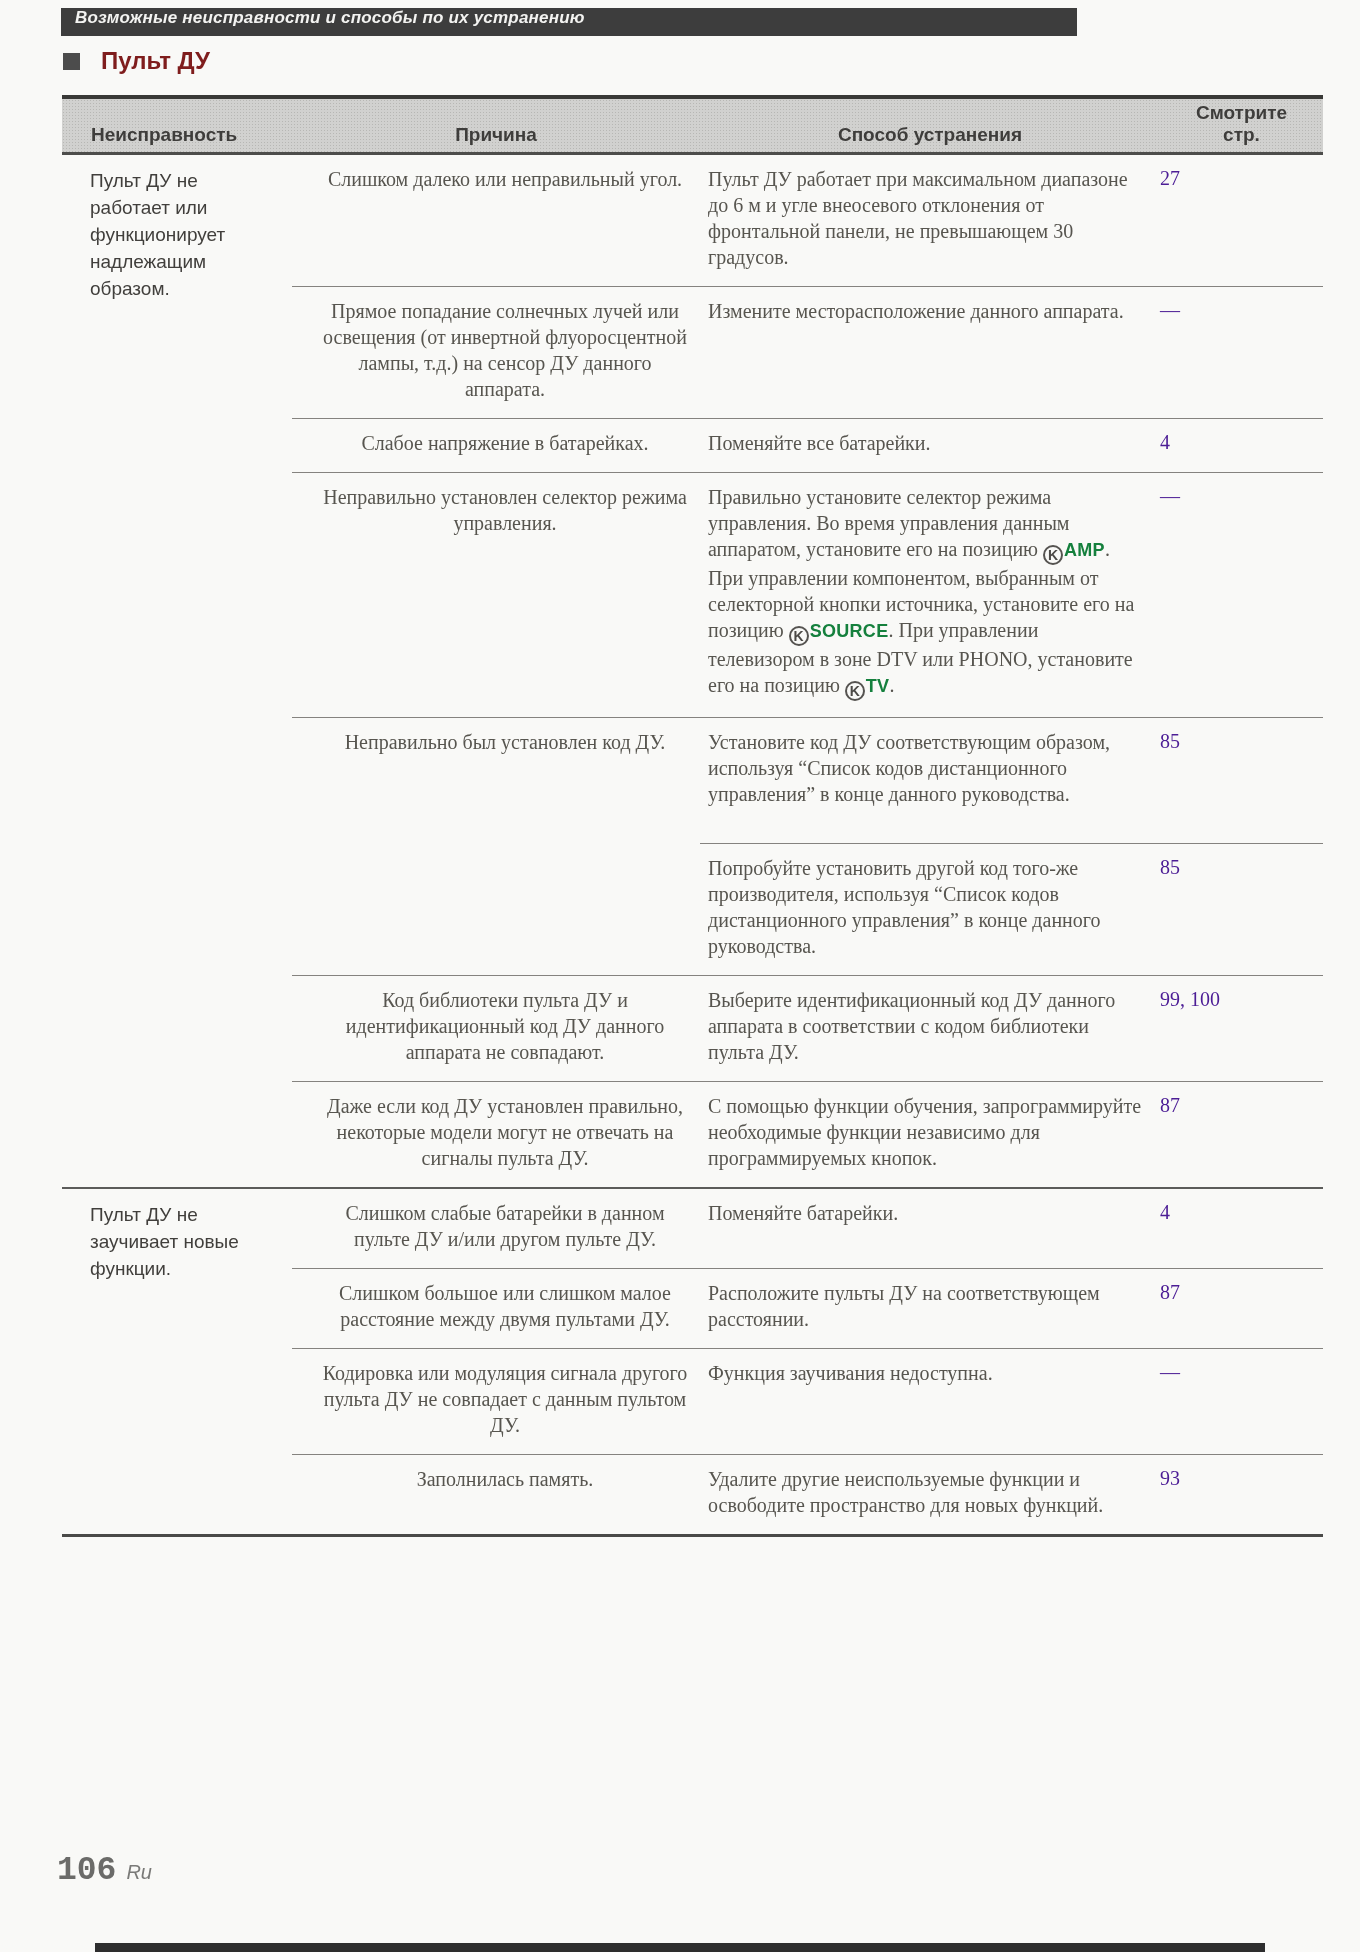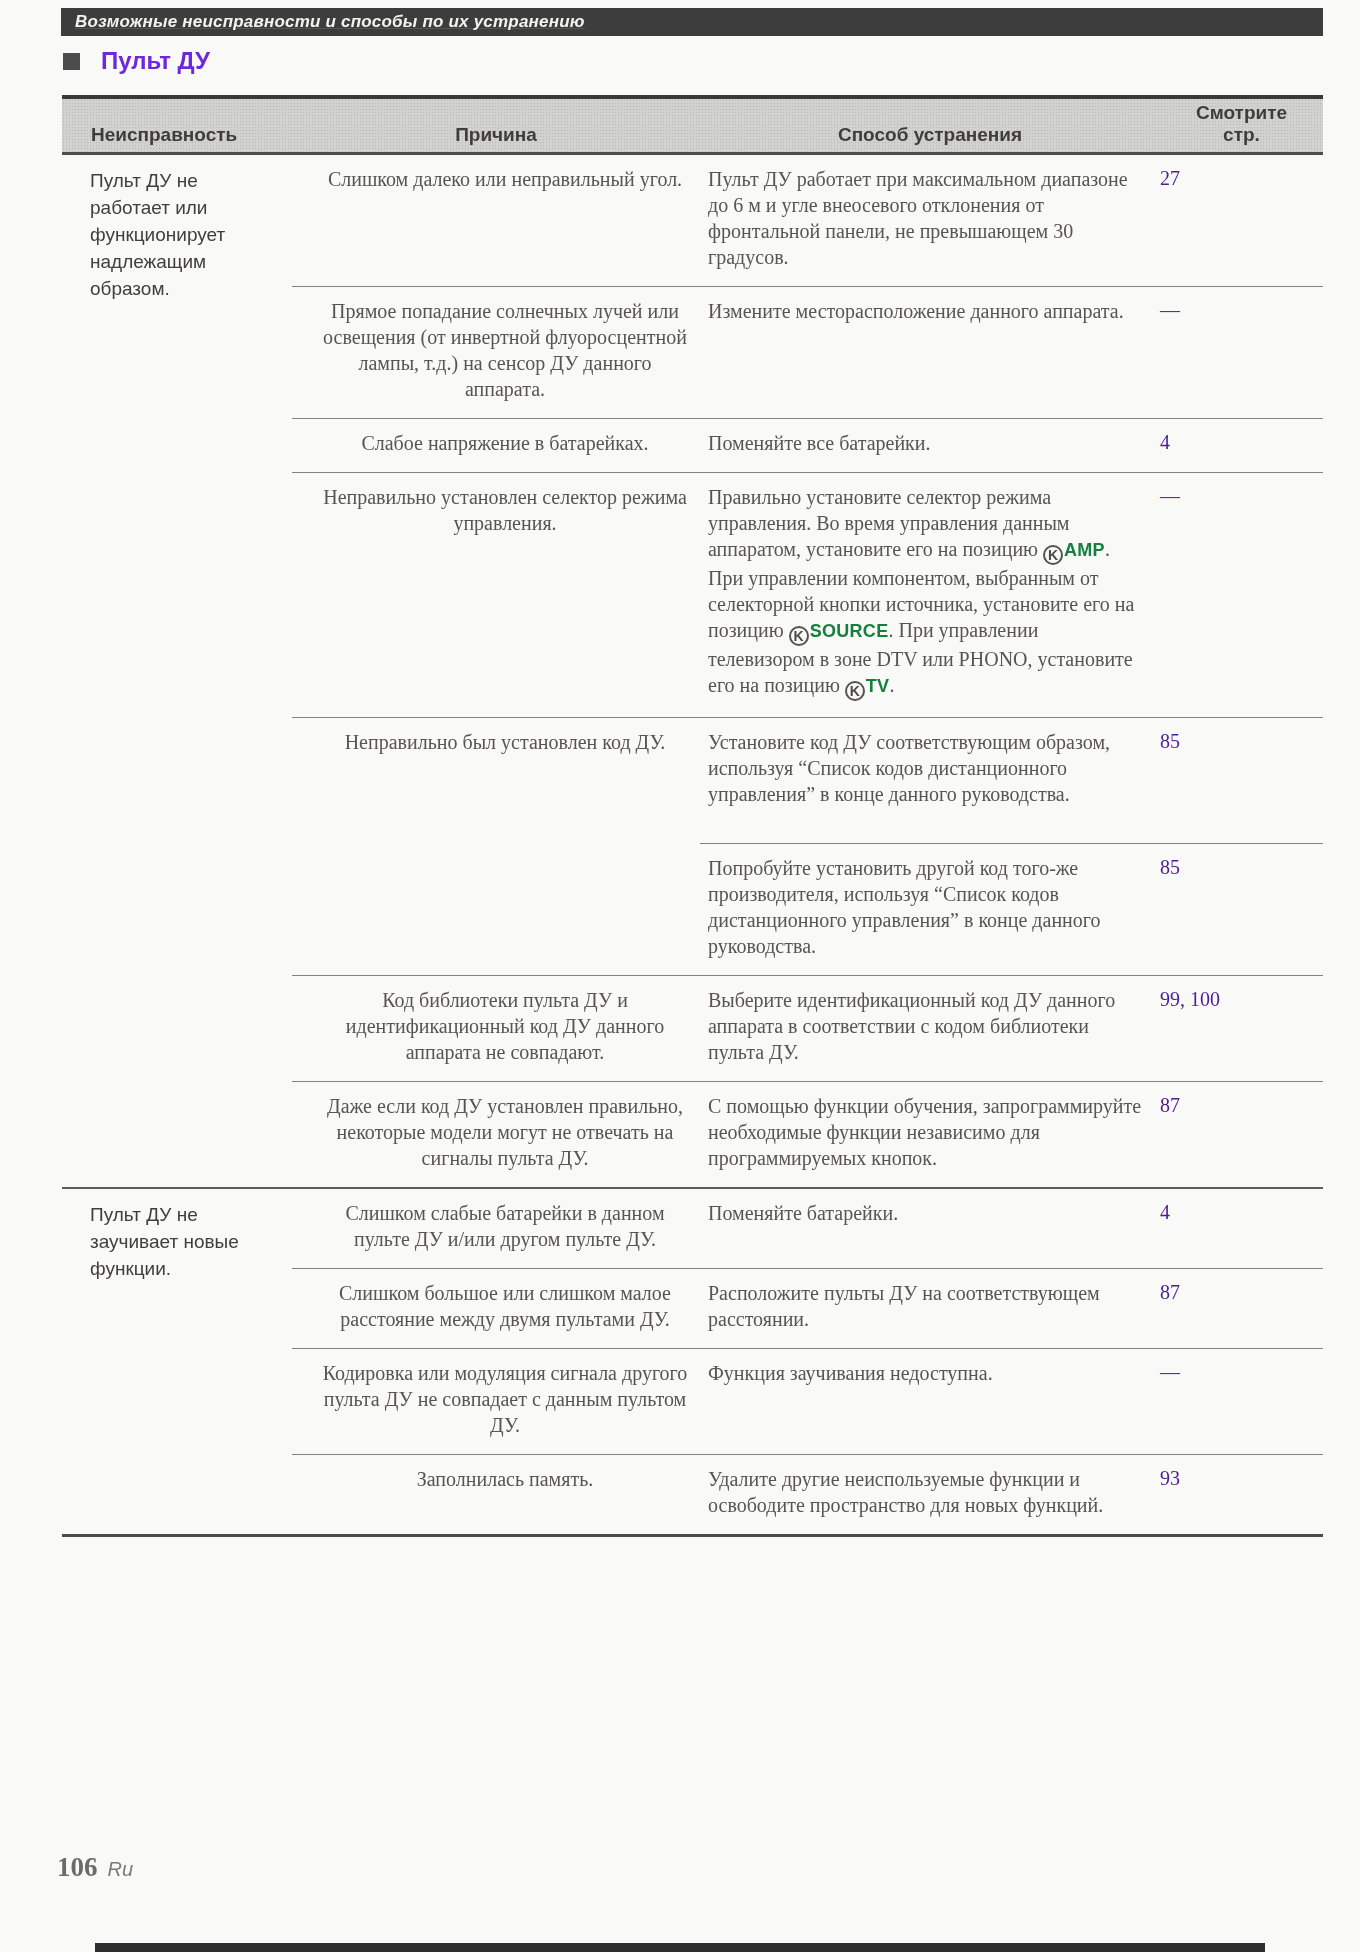"Возможные неисправности и способы по" .banner { align-items: center -> flex-start; text-decoration: underline -> none; width: 1262px -> 1016px }
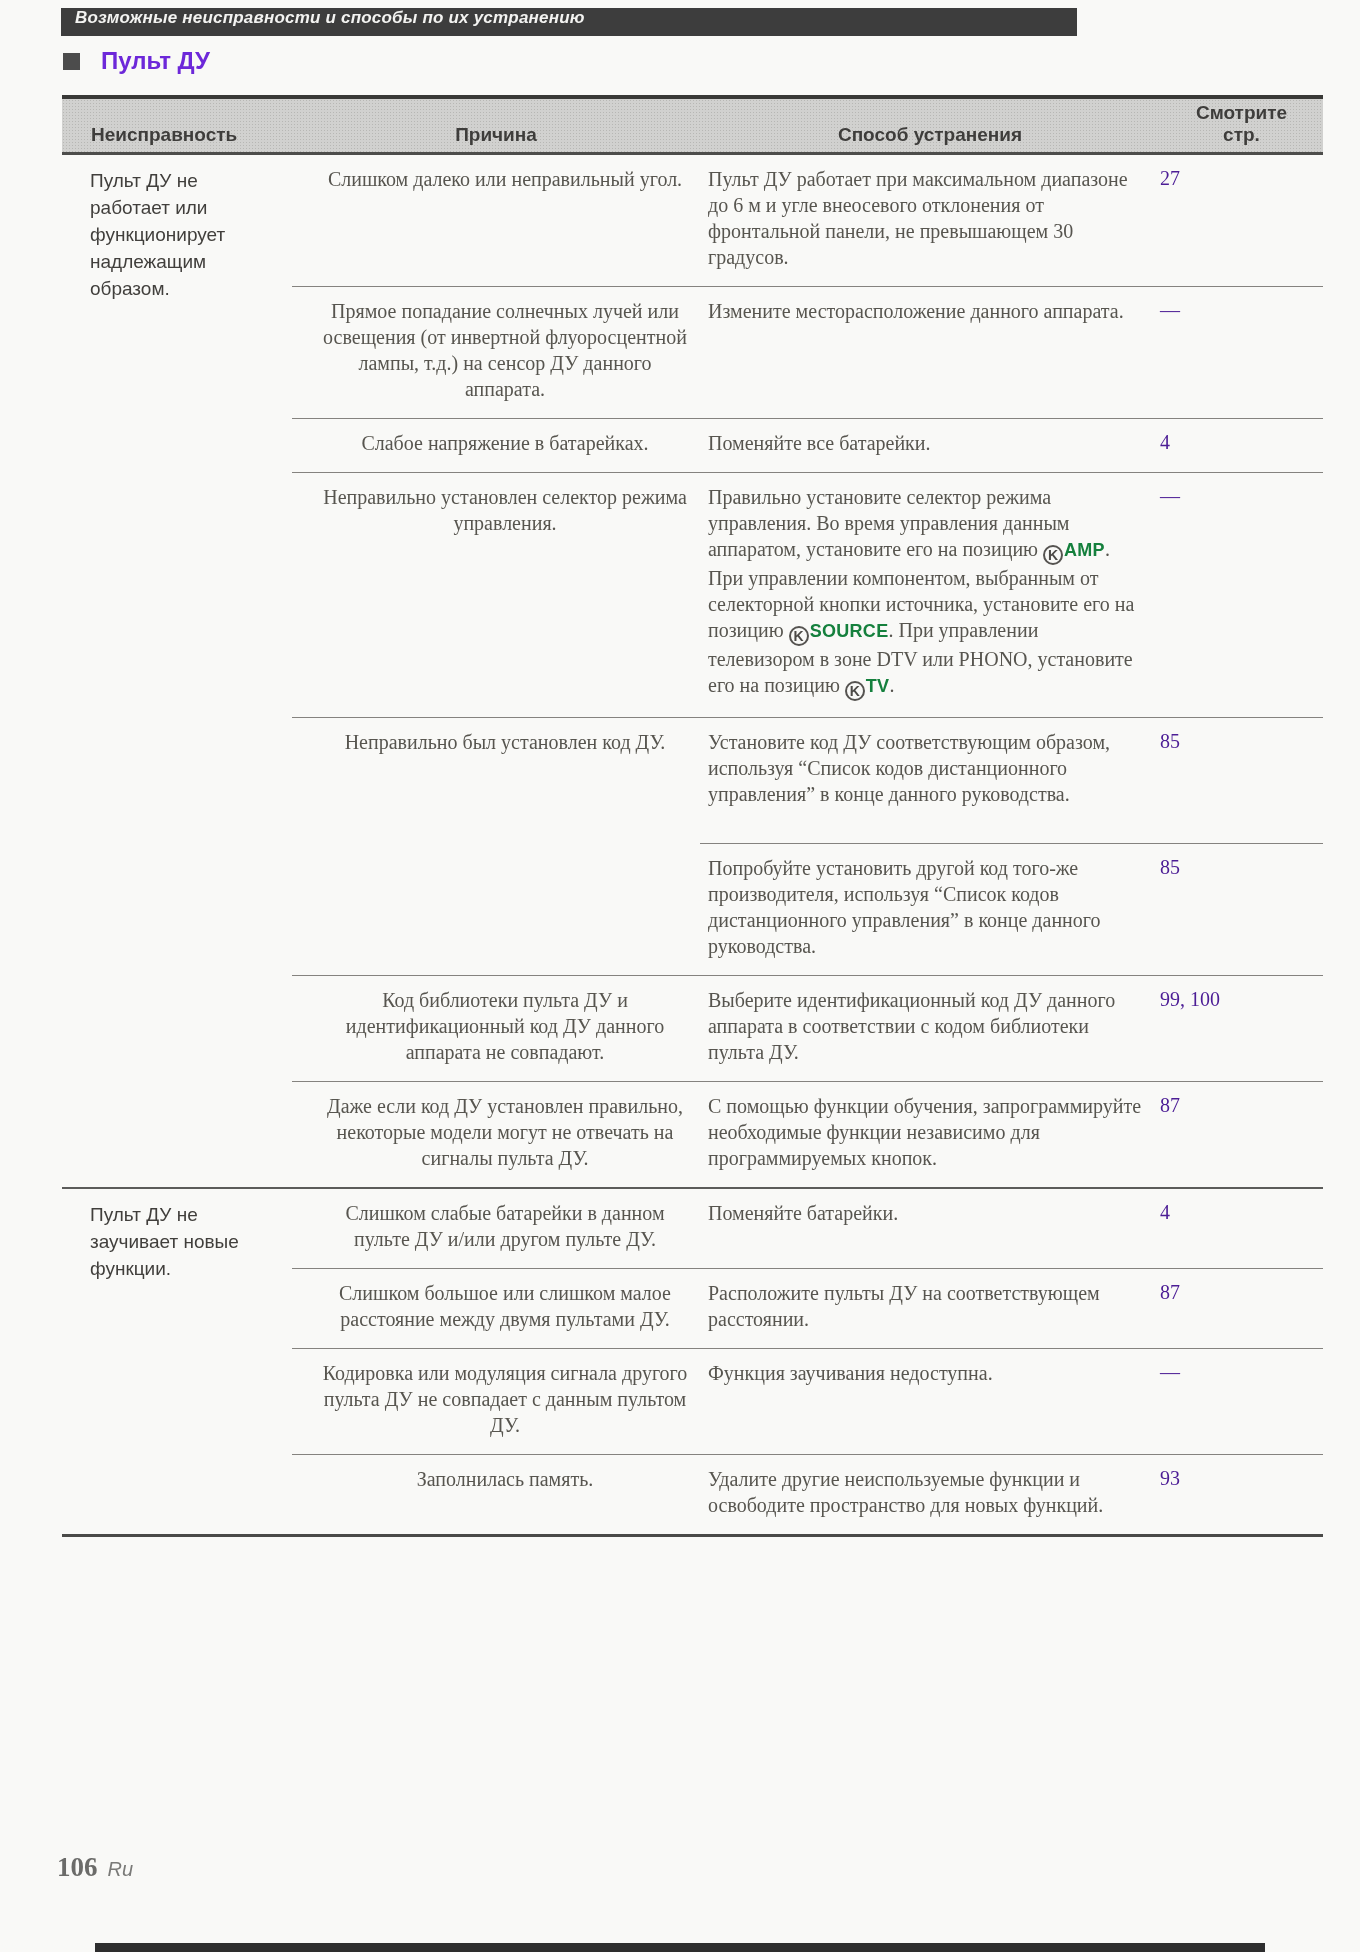"Пульт ДУ" .section-title { color: #6d28d9 -> #7f1d1d }
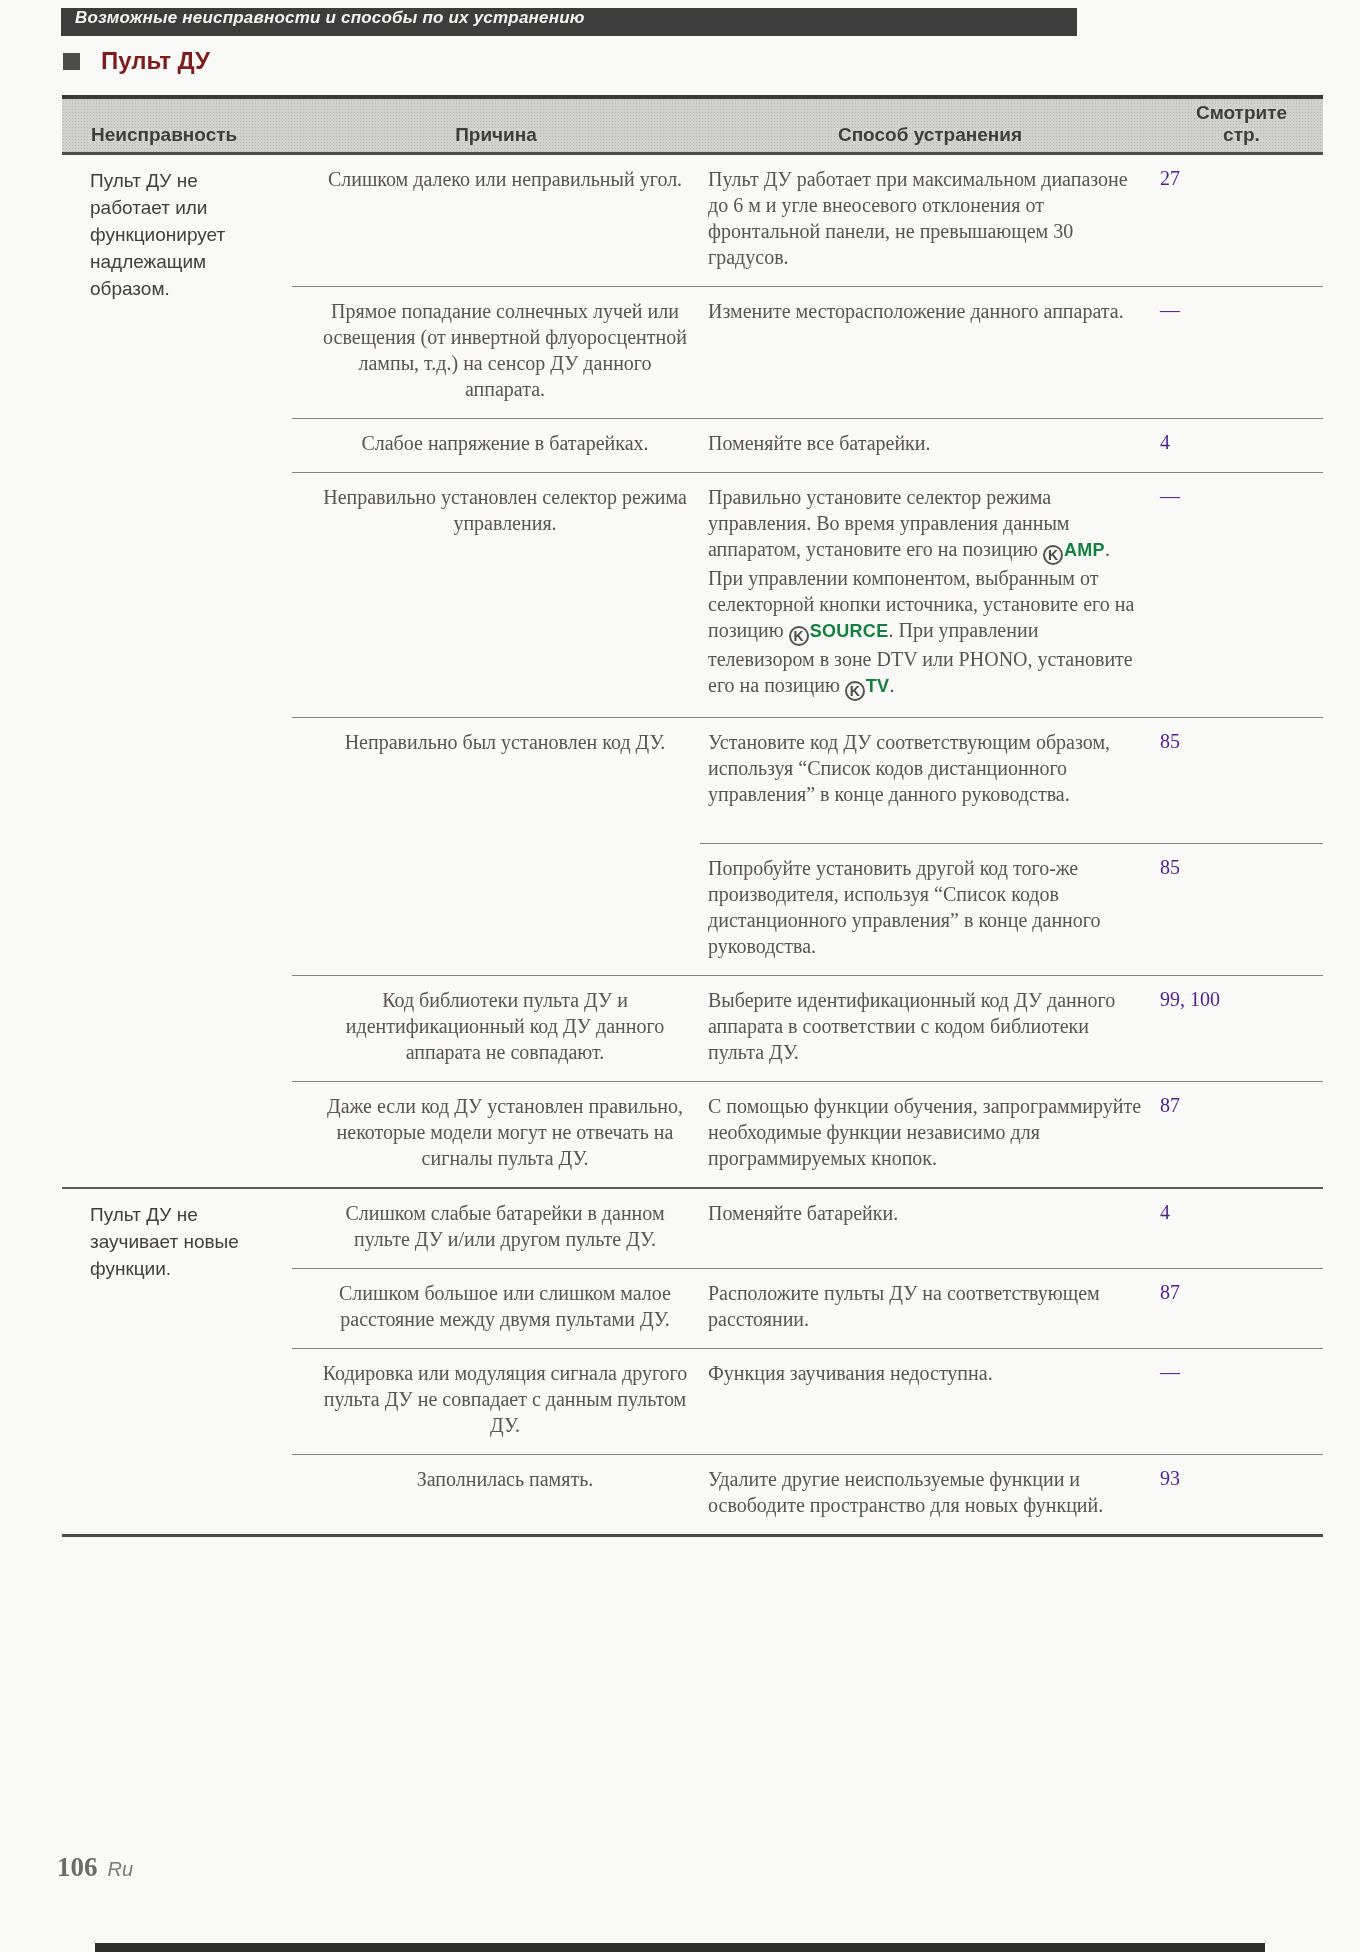"106" .pagenum .num { font-family: Liberation Serif, serif -> Liberation Mono, monospace; font-size: 27px -> 33px }
